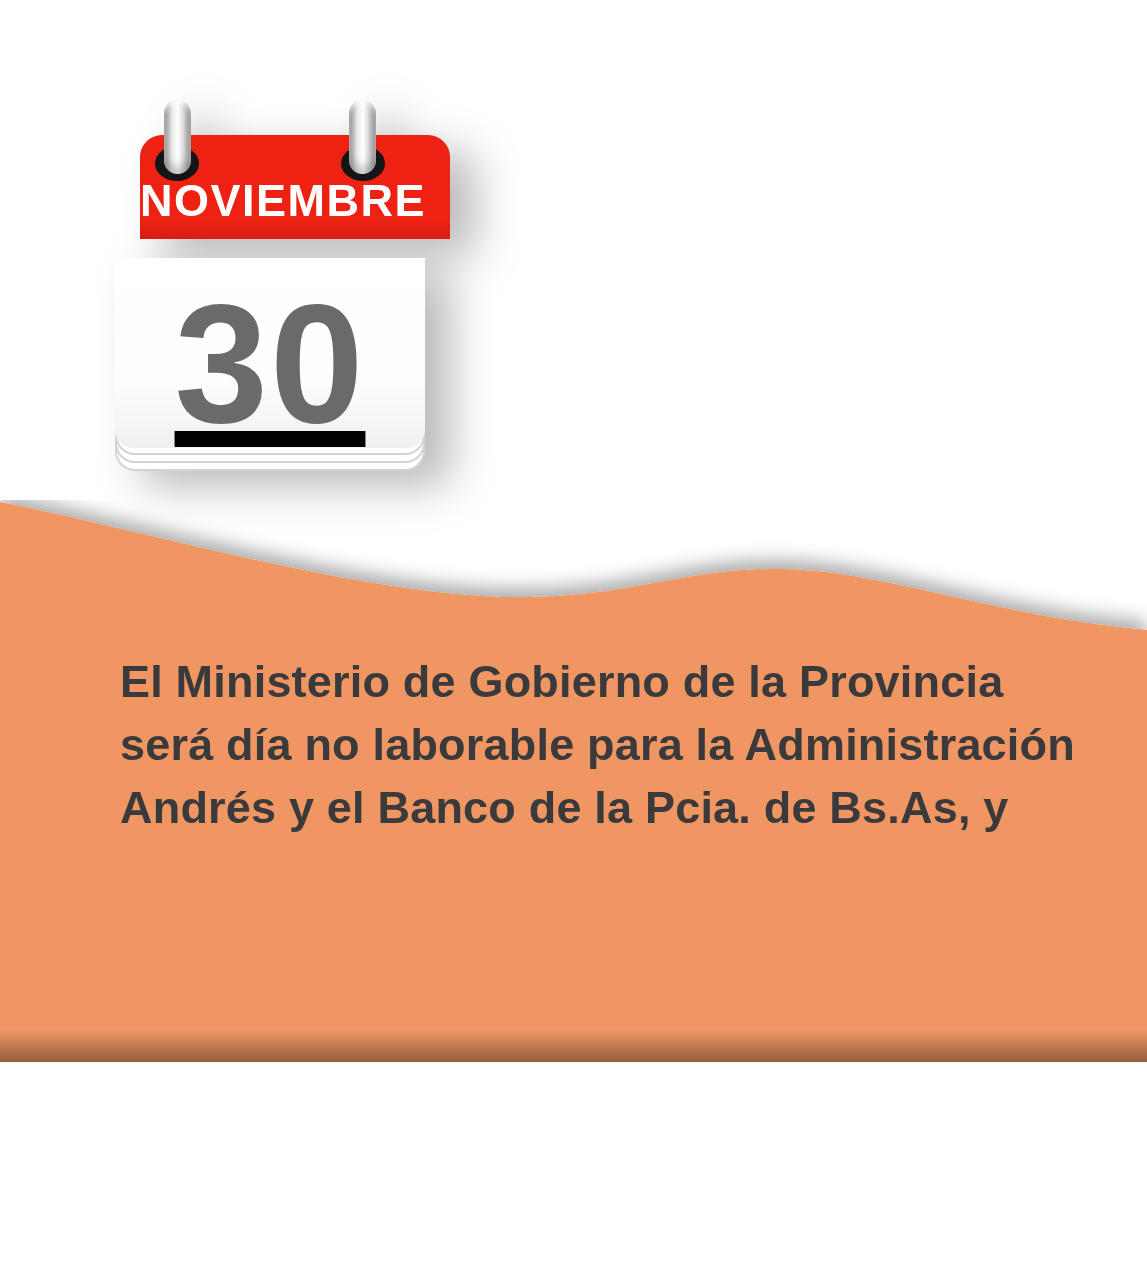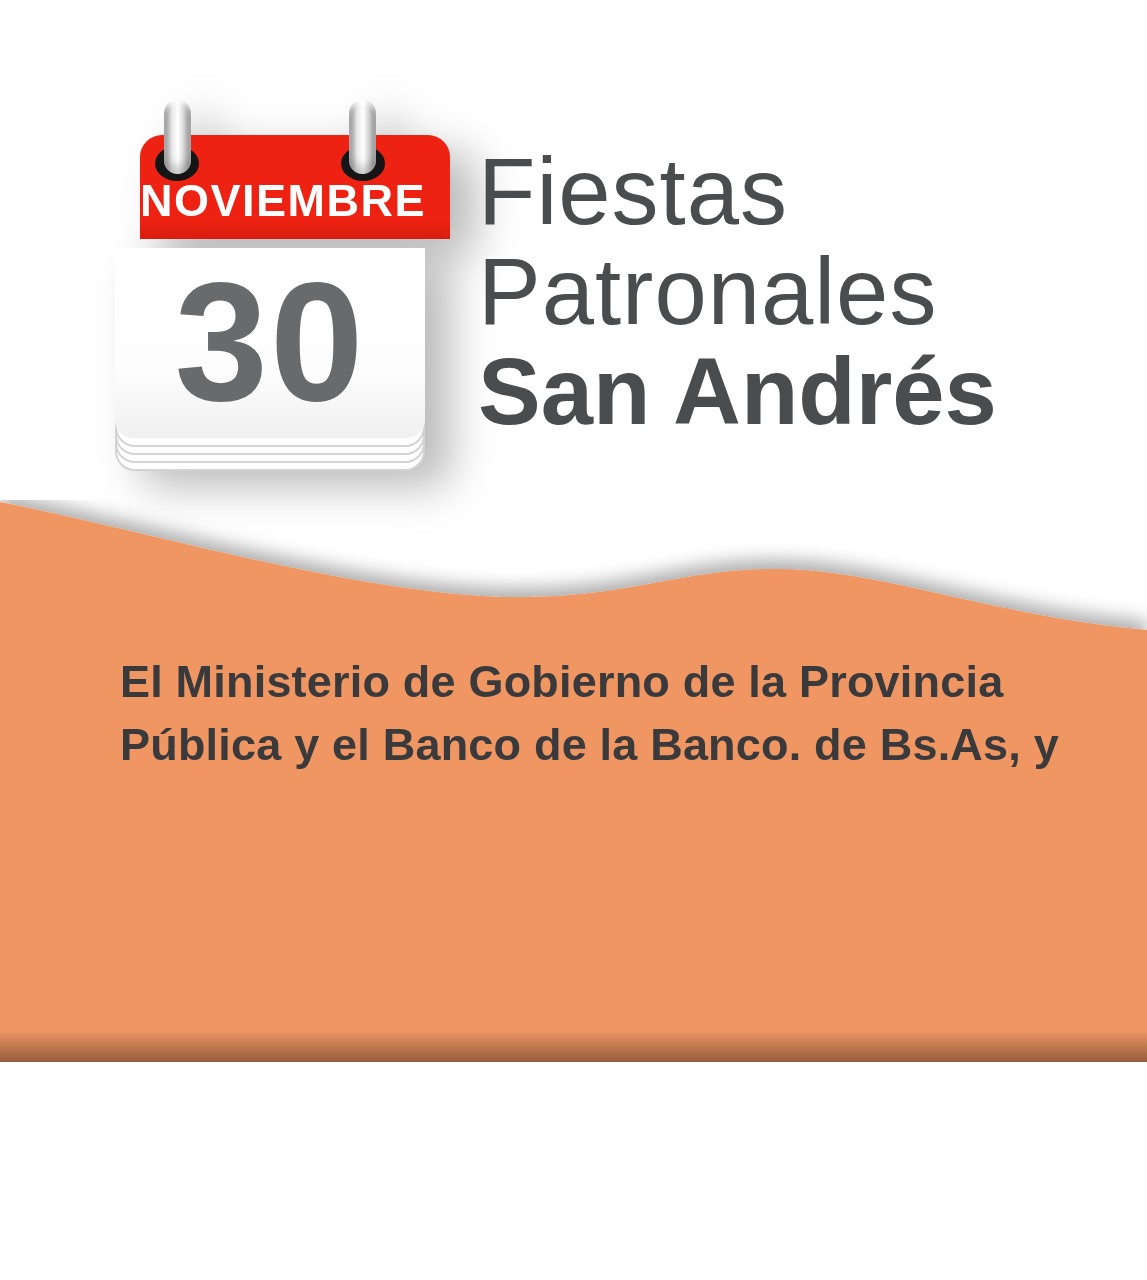"Fiestas" div.title { html: <div> <div>Fiestas</div> <div>Patronales</div> <div>San Andrés</div> </div> -> none }
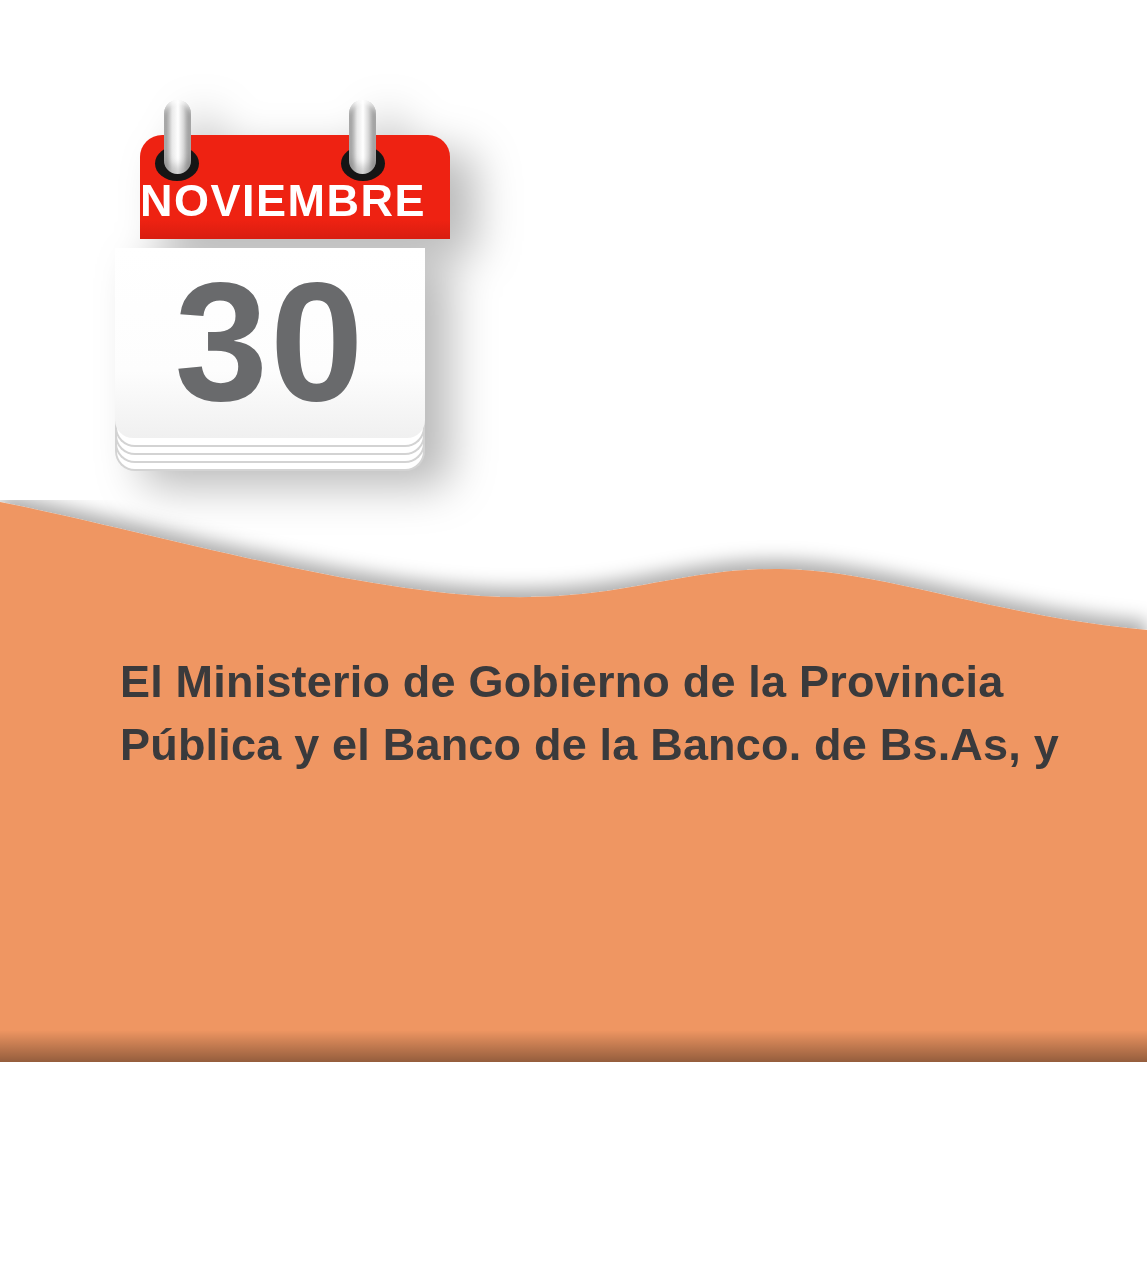"30" .cal-white { align-items: flex-start -> flex-end; text-decoration: none -> underline; top: 148px -> 158px }
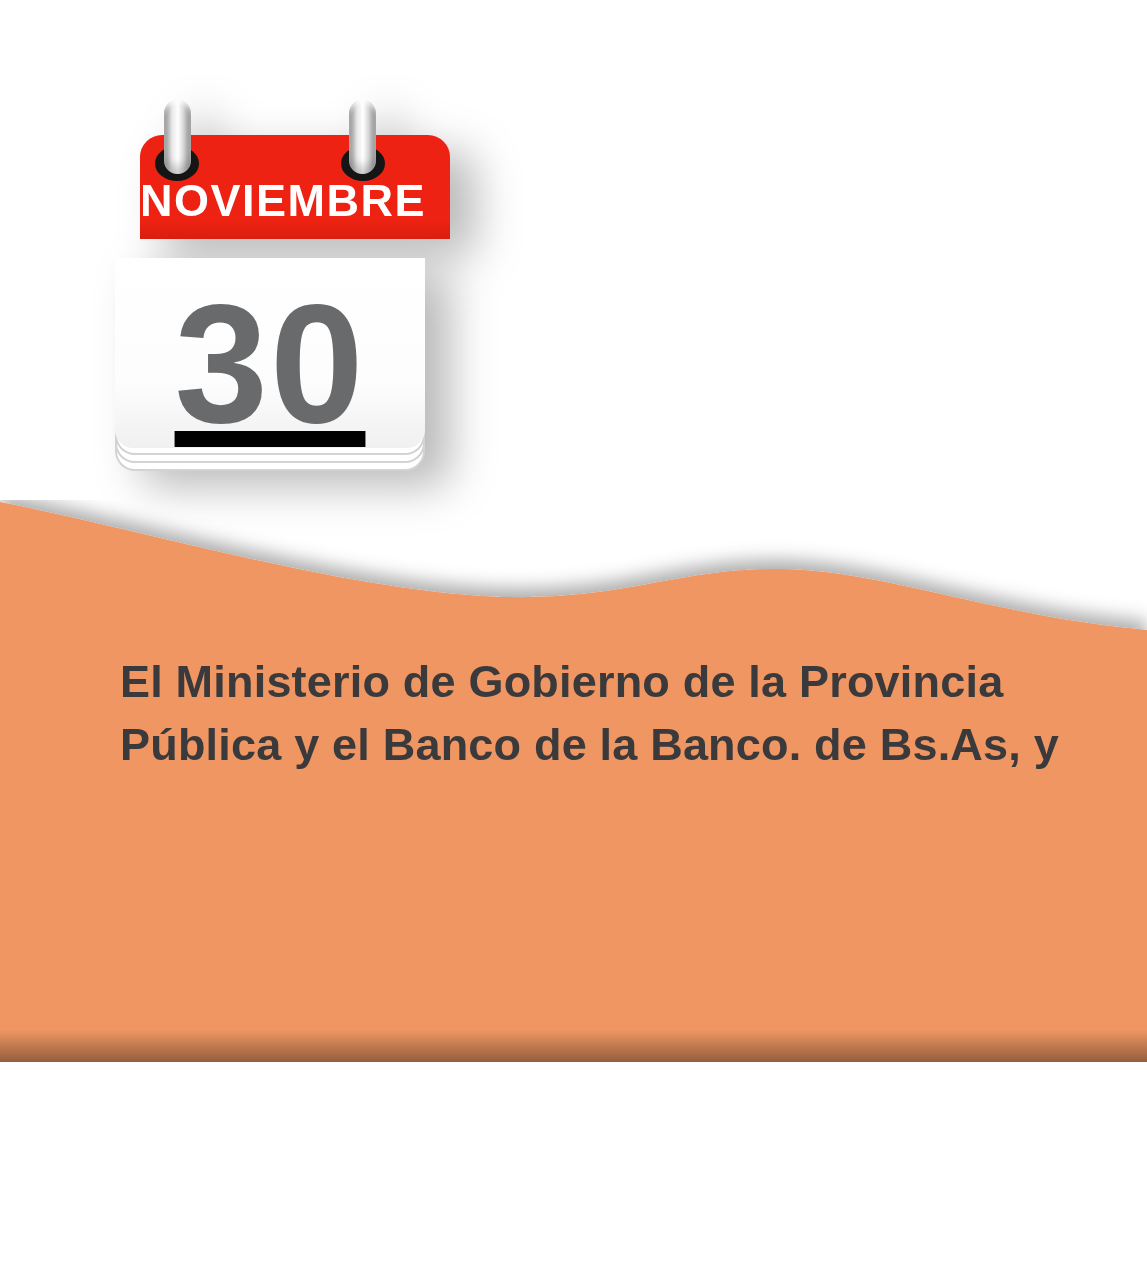"será día no laborable para" div.a-line { html: none -> <div>será día no laborable para la Administración</div> }
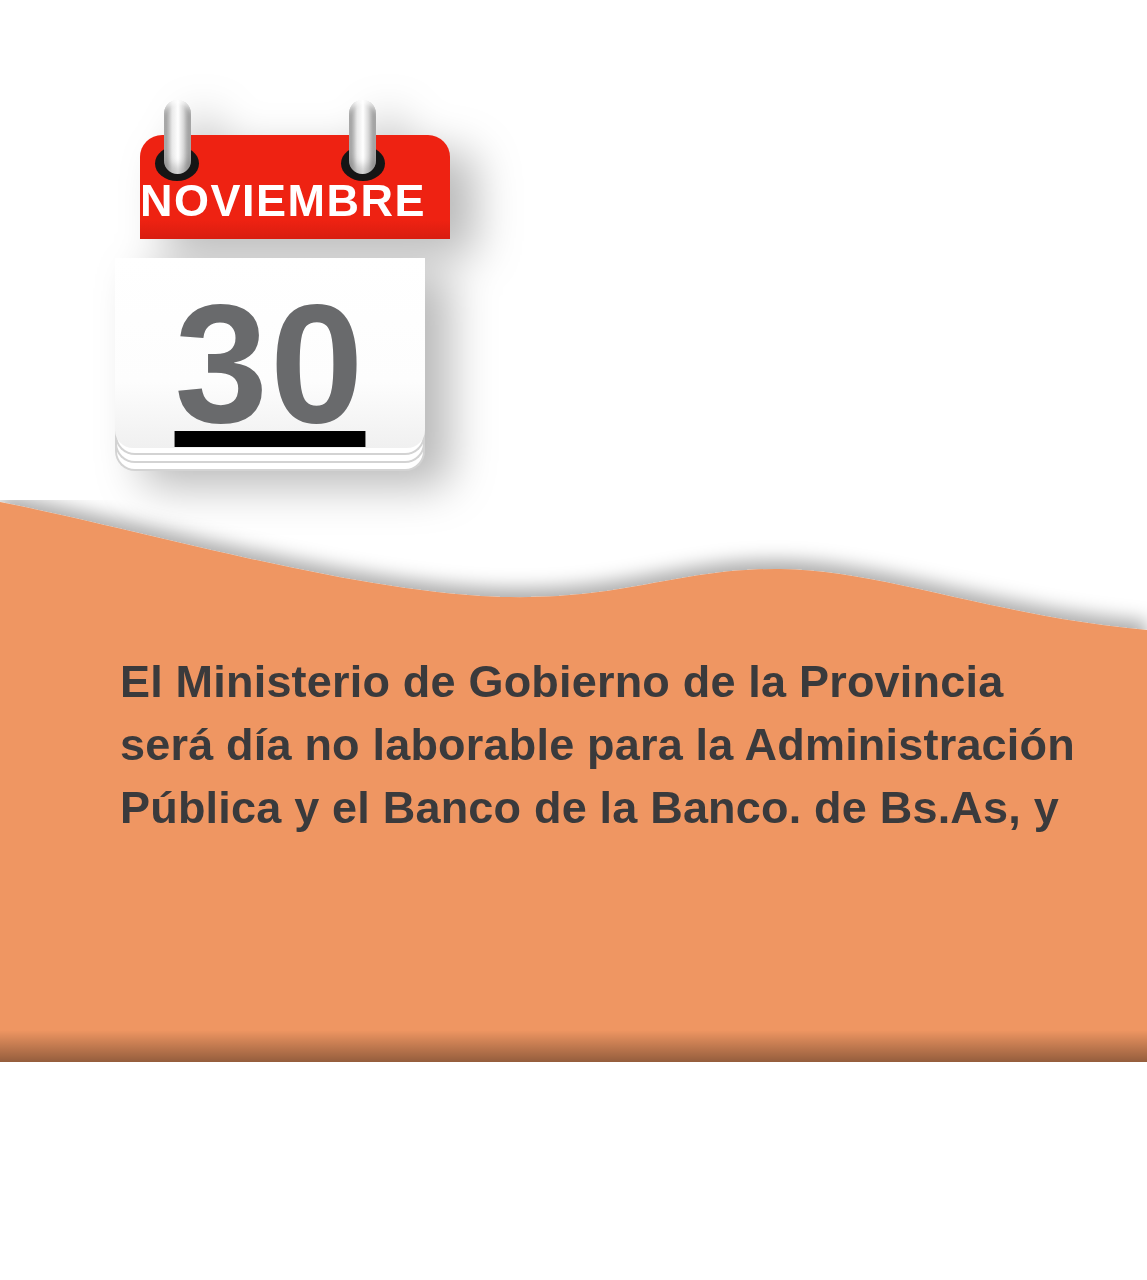"Pública y el Banco de" div.a-line { text: Pública y el Banco de la Banco -> Andrés y el Banco de la Pcia }
